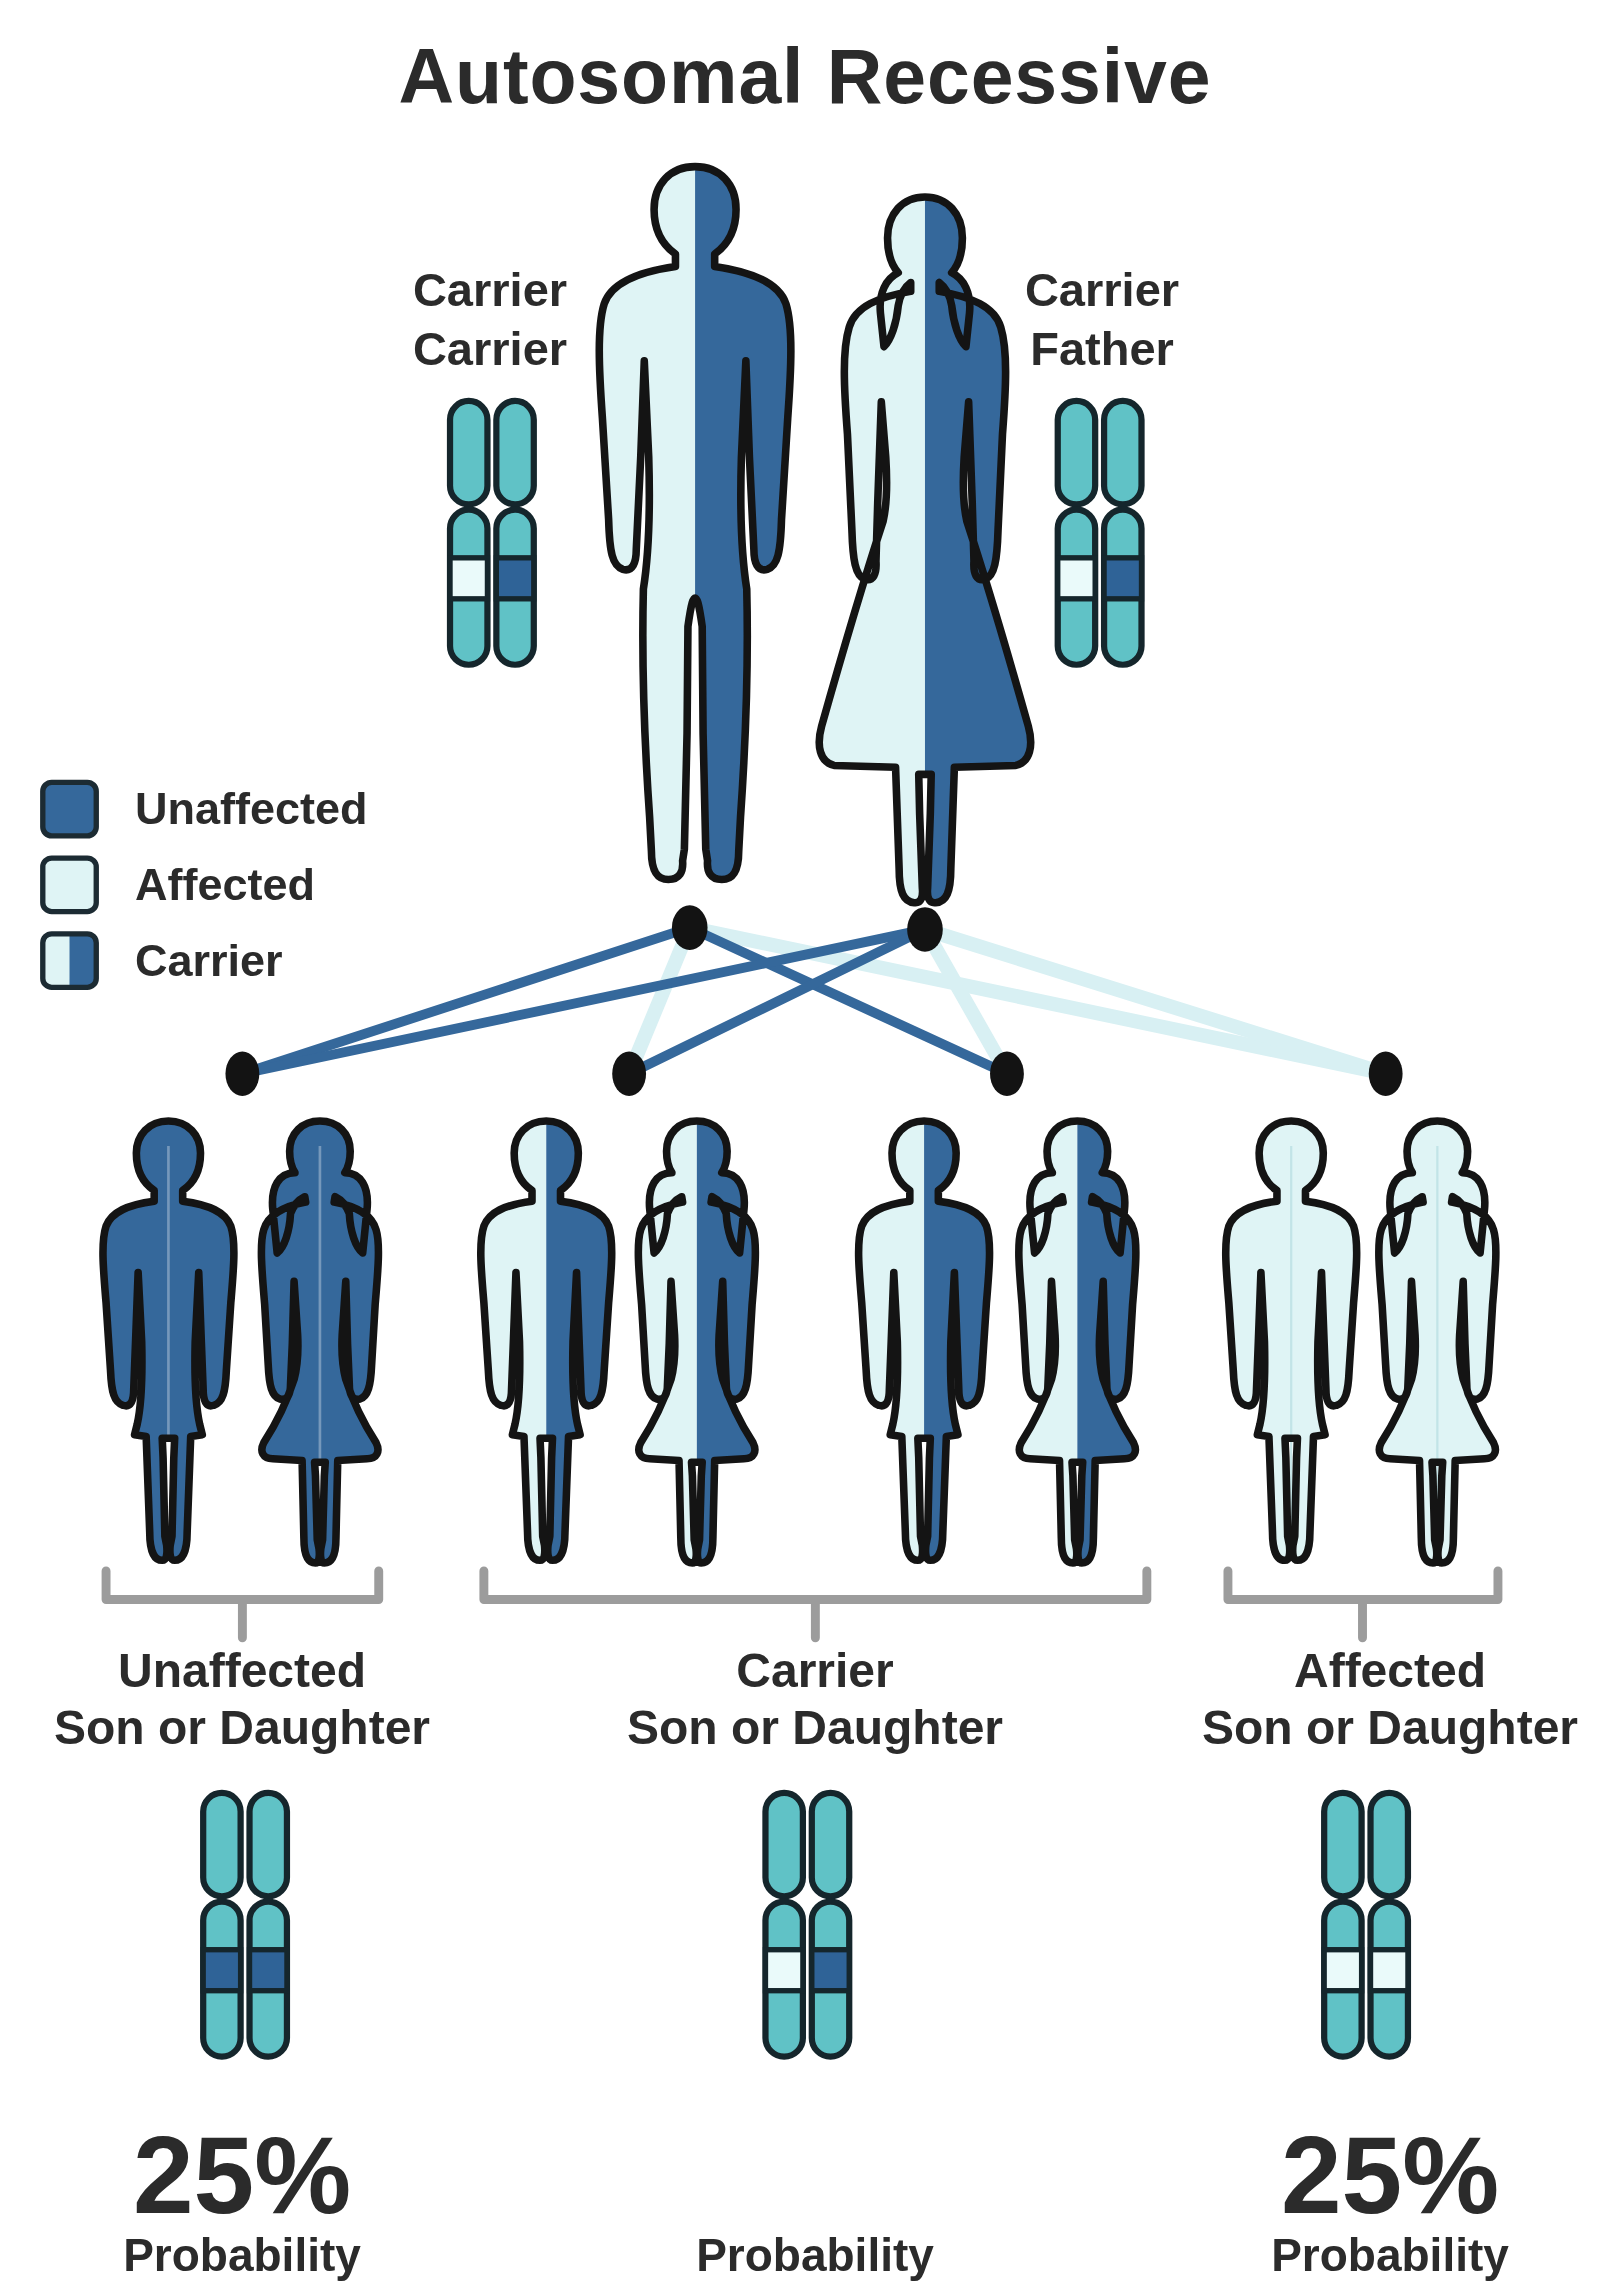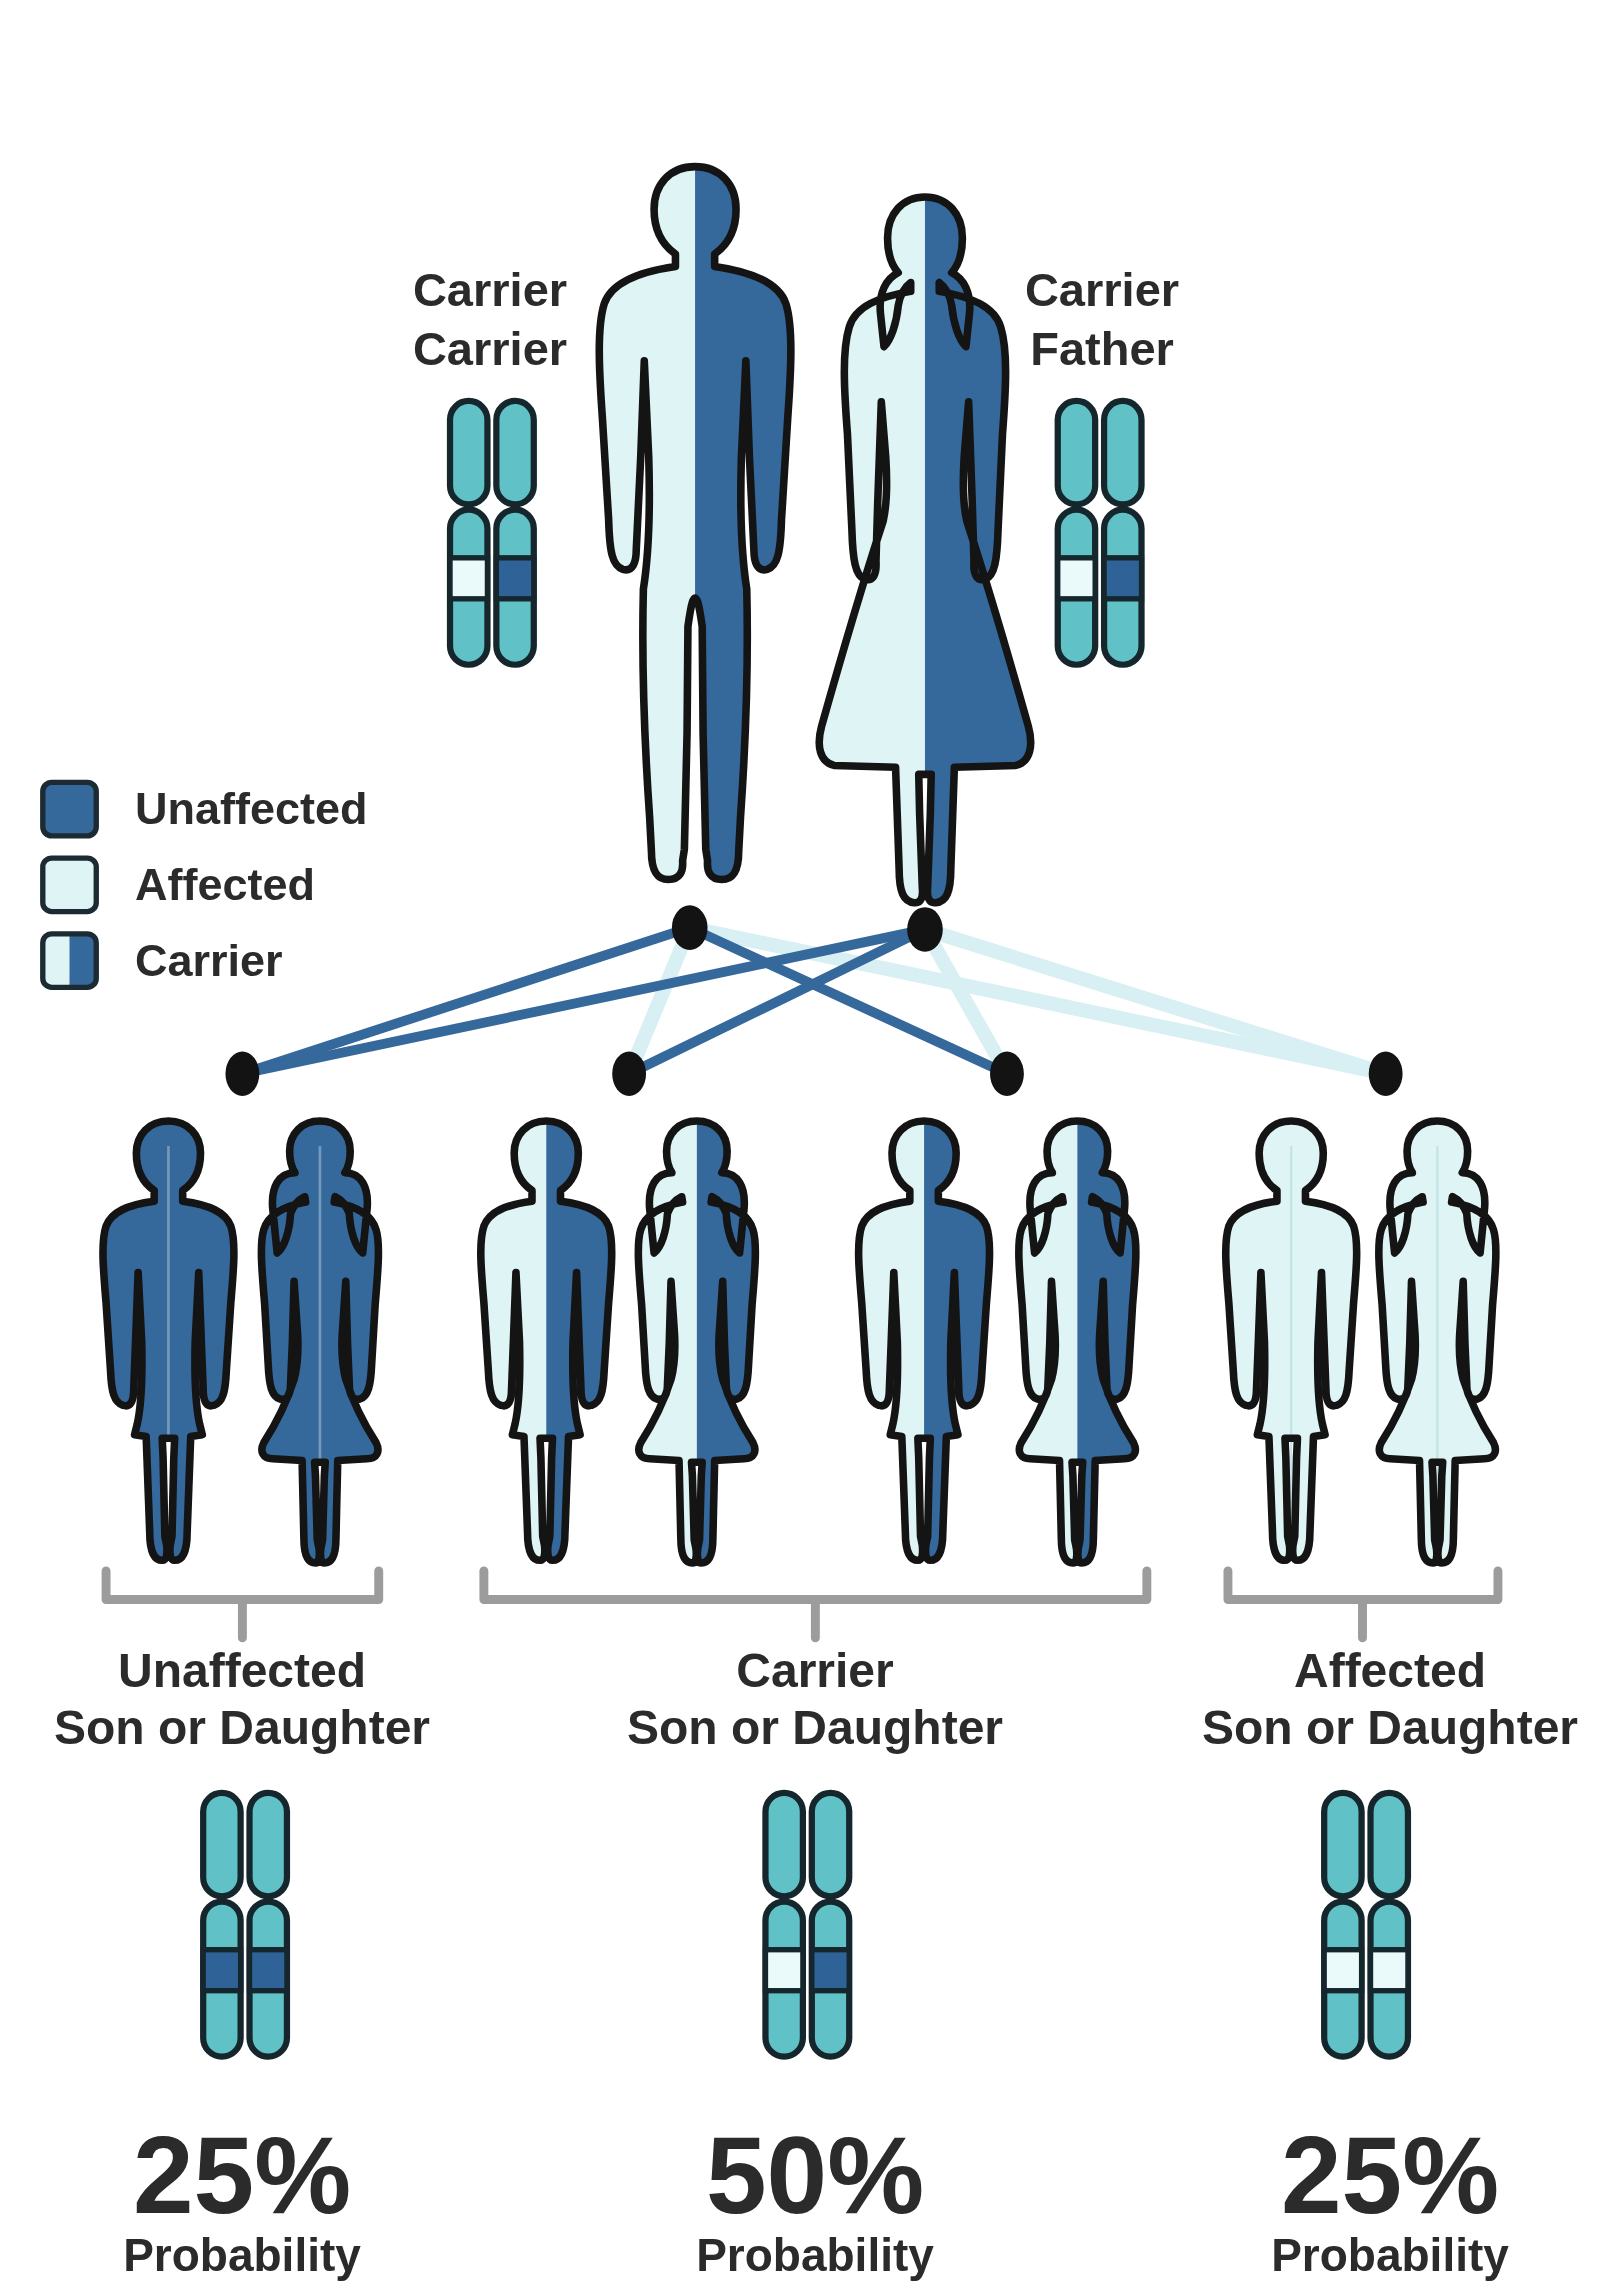"Autosomal Recessive" div.t { html: none -> <div>Autosomal Recessive</div> }
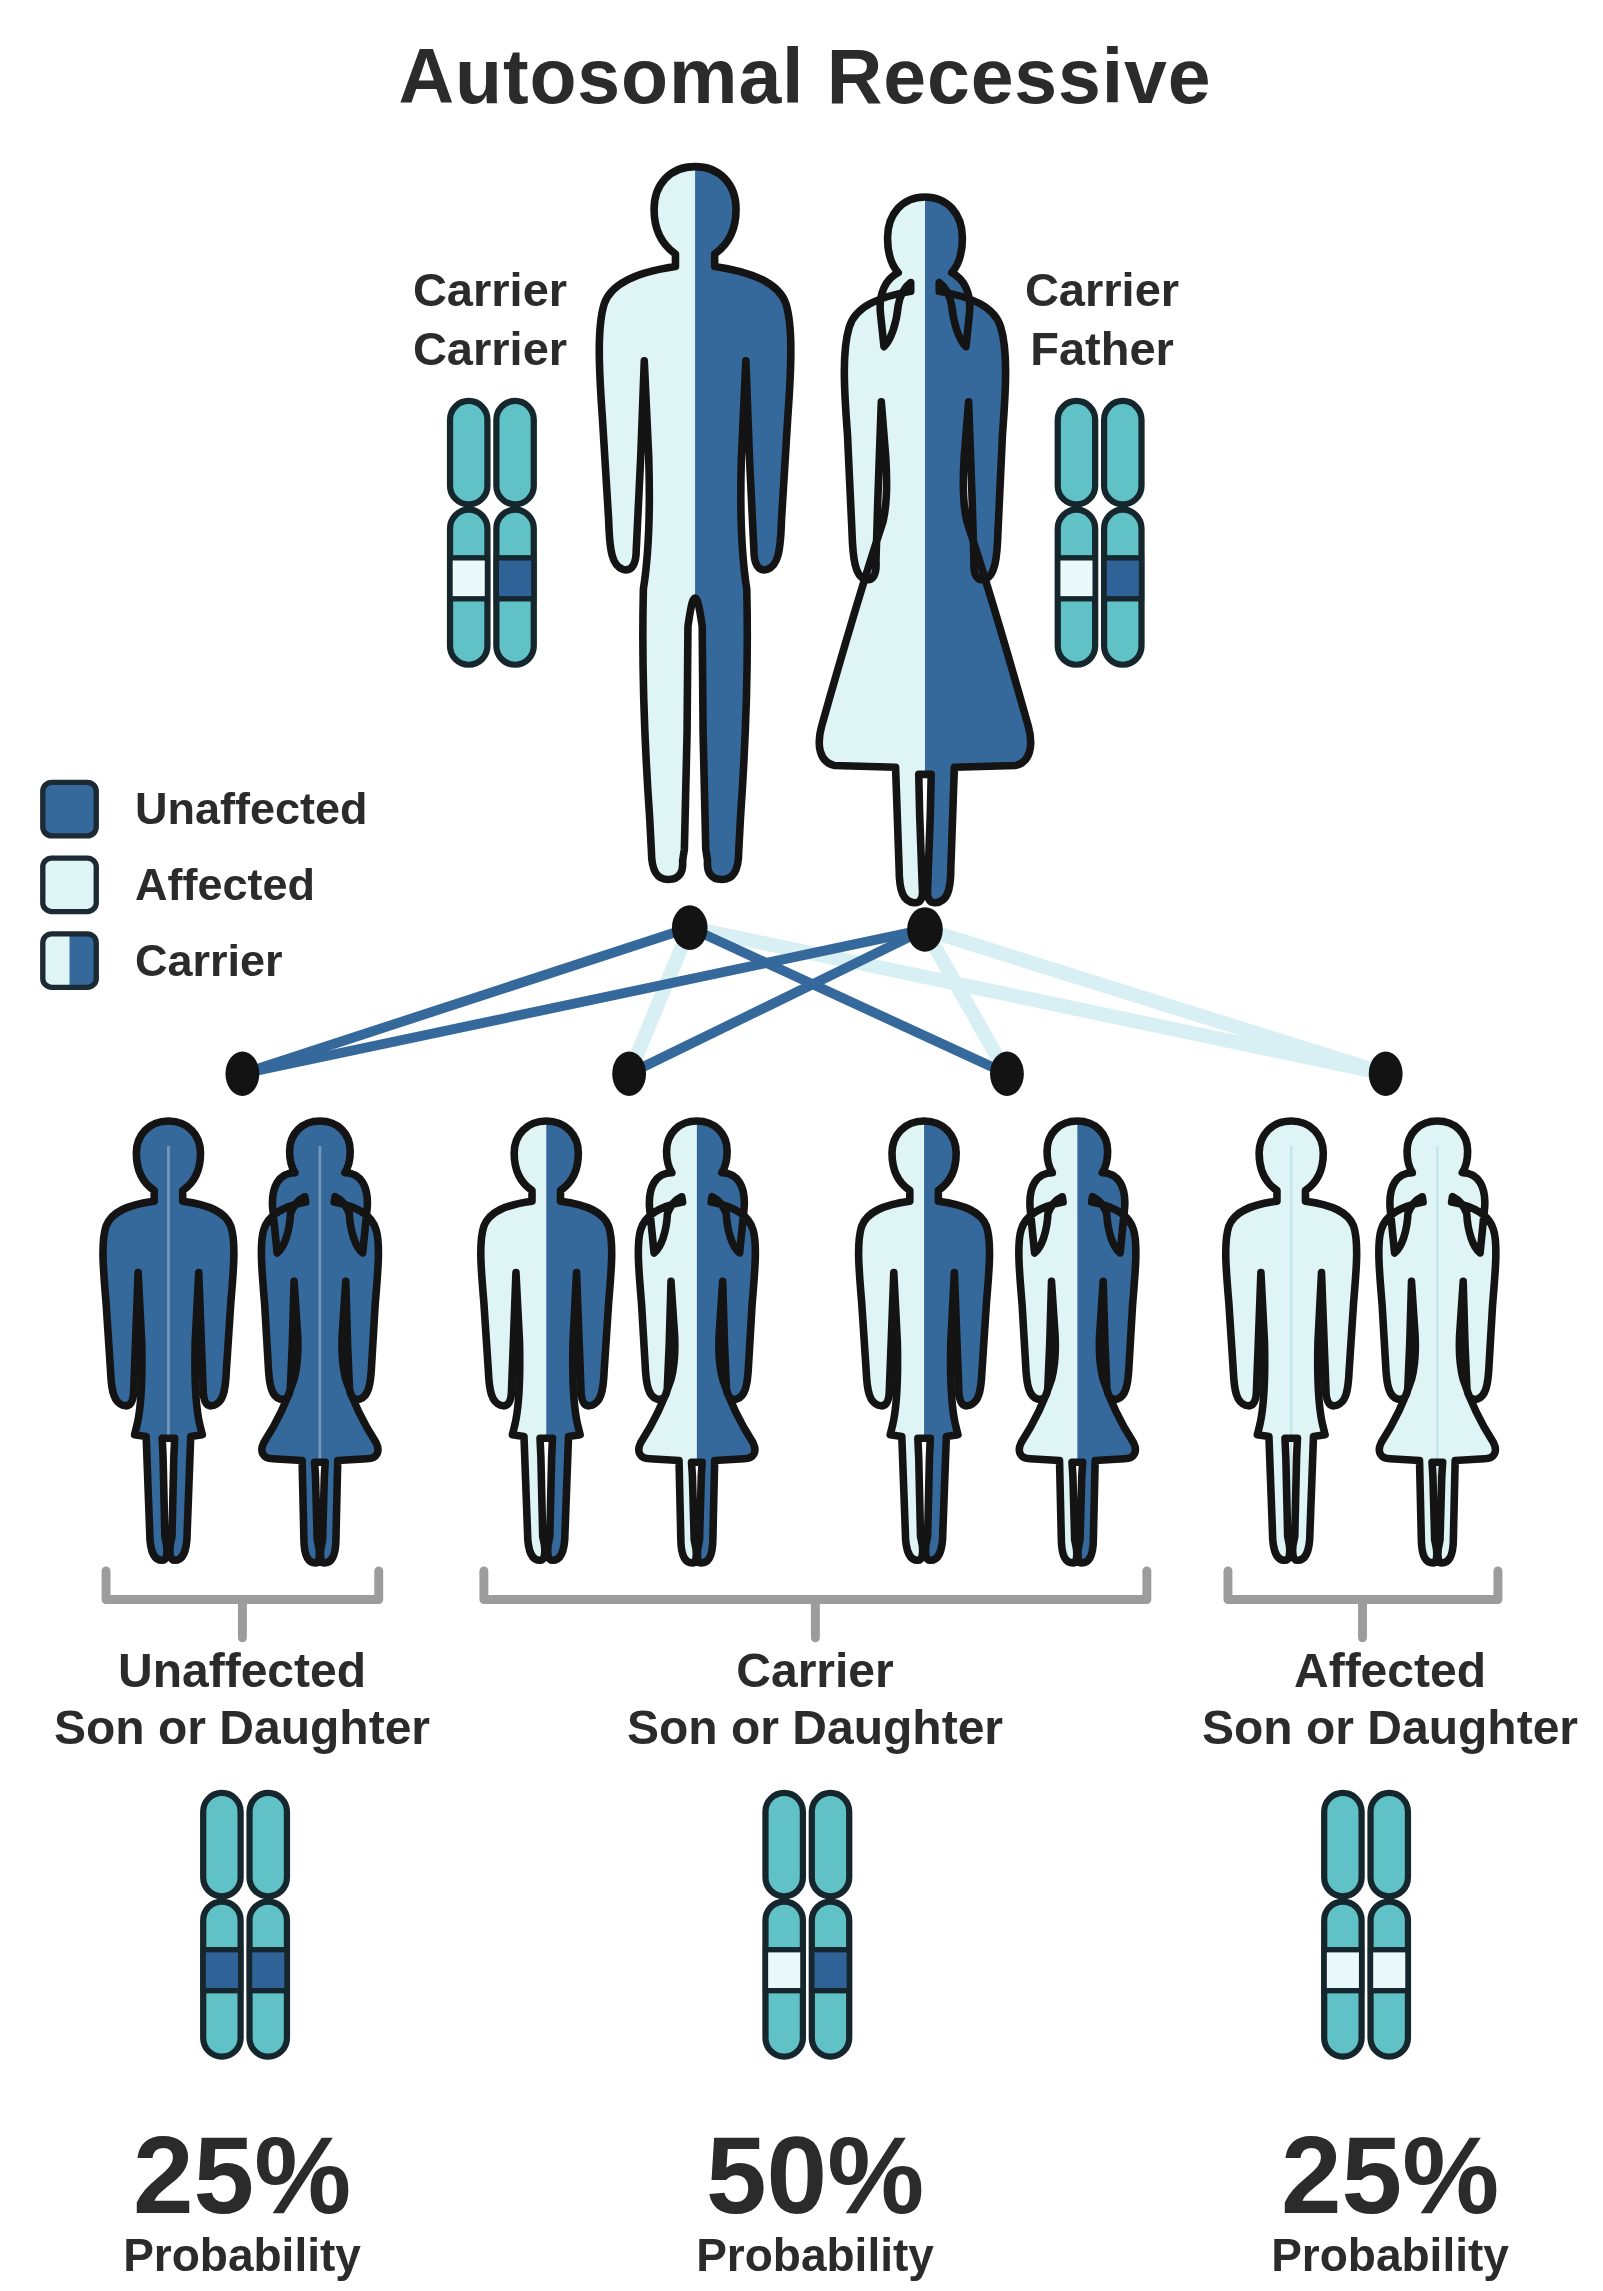"50%" div.t { html: <div>50%</div> -> none }
